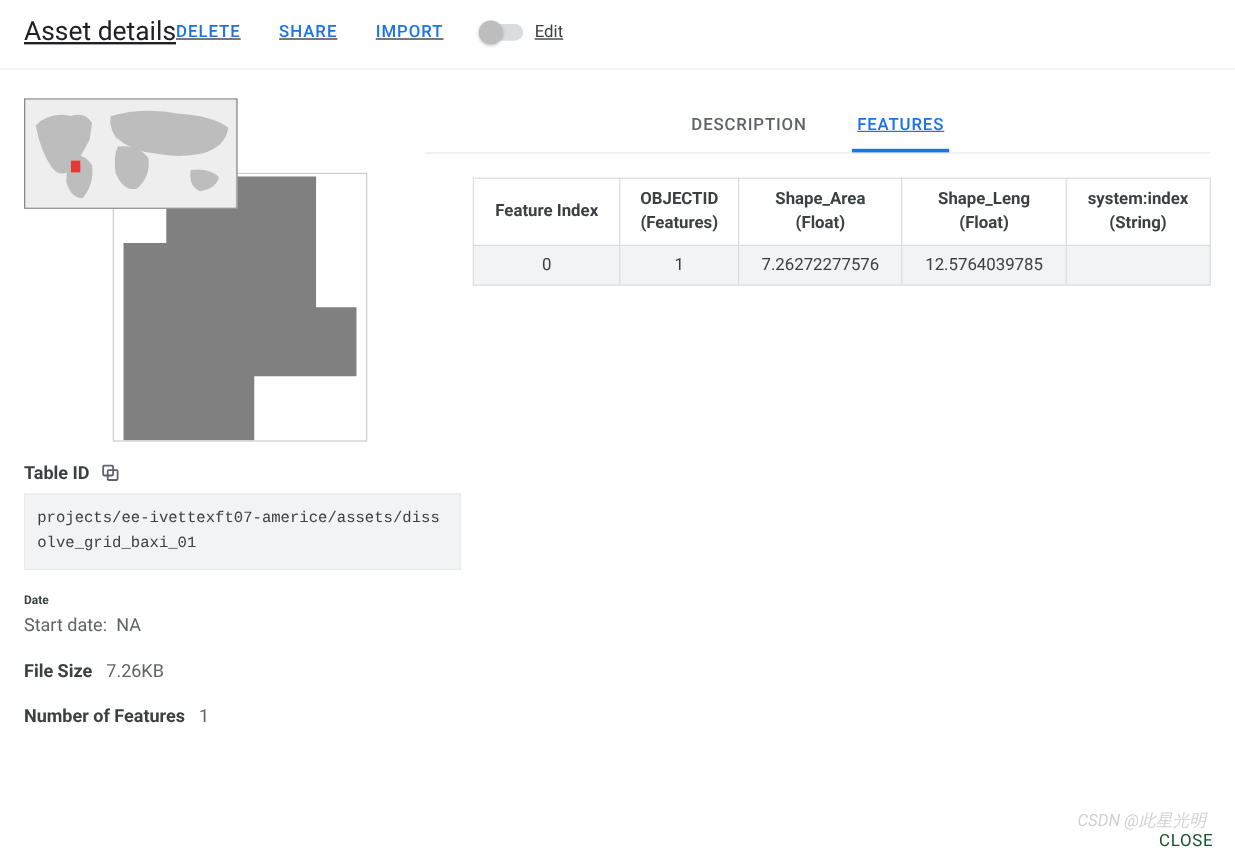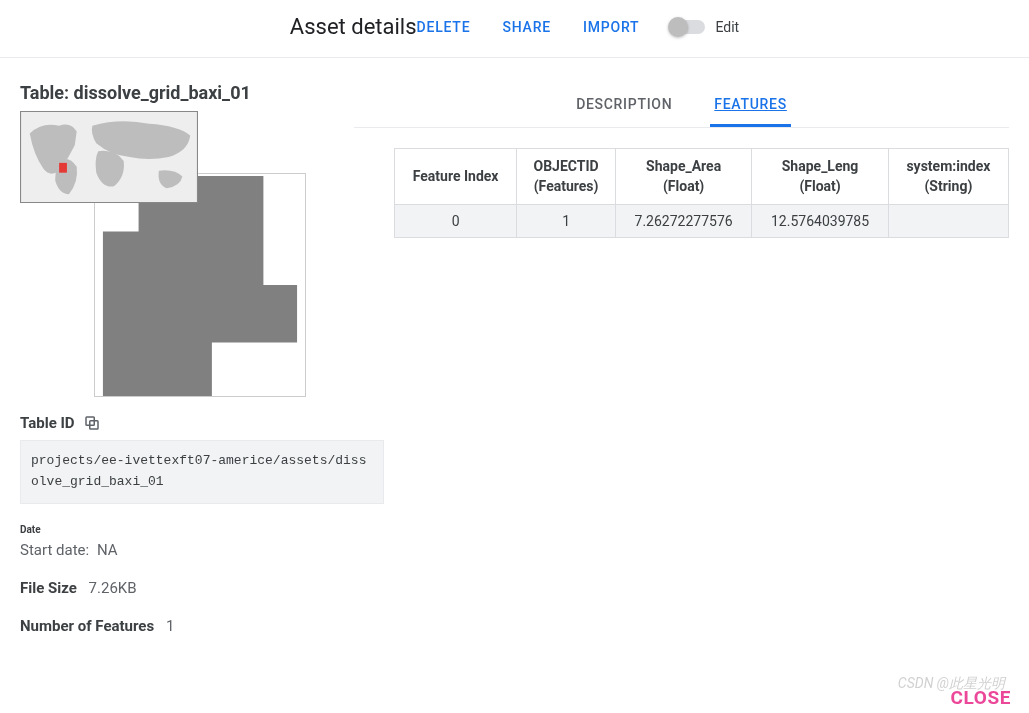"Asset details" .header { justify-content: center -> flex-start; text-decoration: none -> underline }
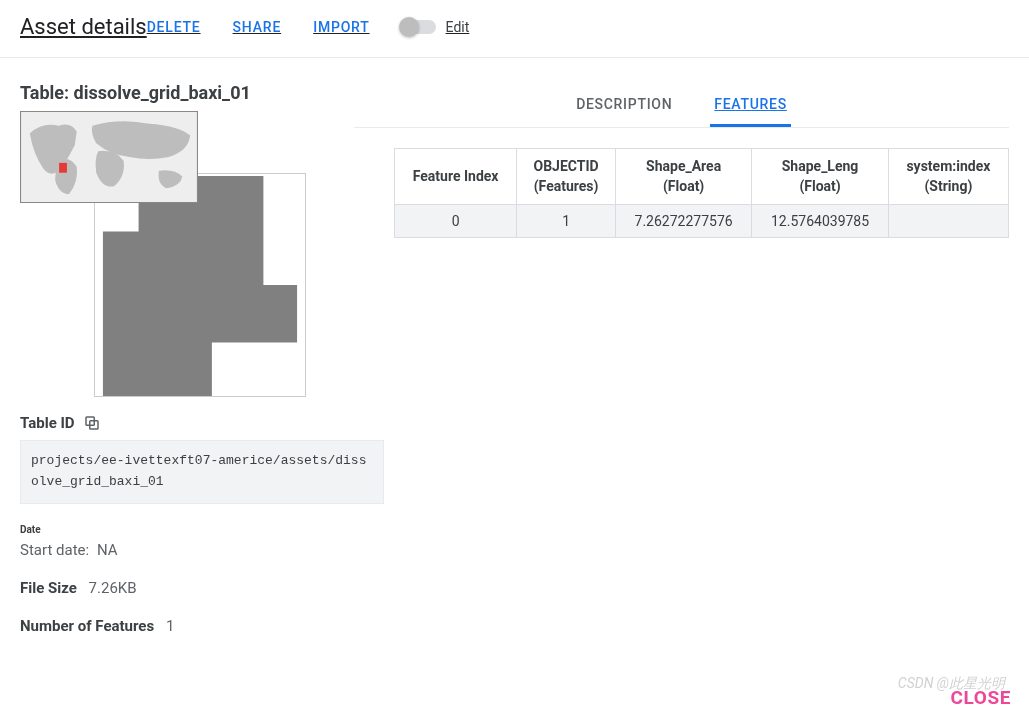"Table: dissolve_grid_baxi_01" h2 { html: <h2>Table: dissolve_grid_baxi_01</h2> -> none }
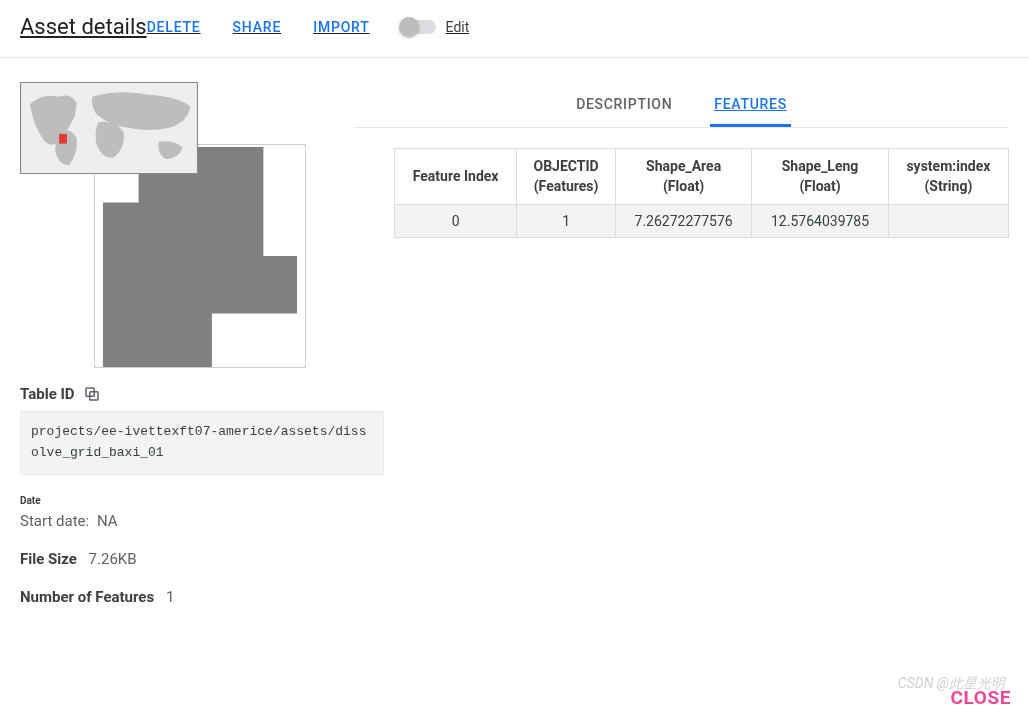"CLOSE" .footer .close { color: #ec4899 -> #14532d; font-size: 19px -> 14px; font-weight: 700 -> 400 }
